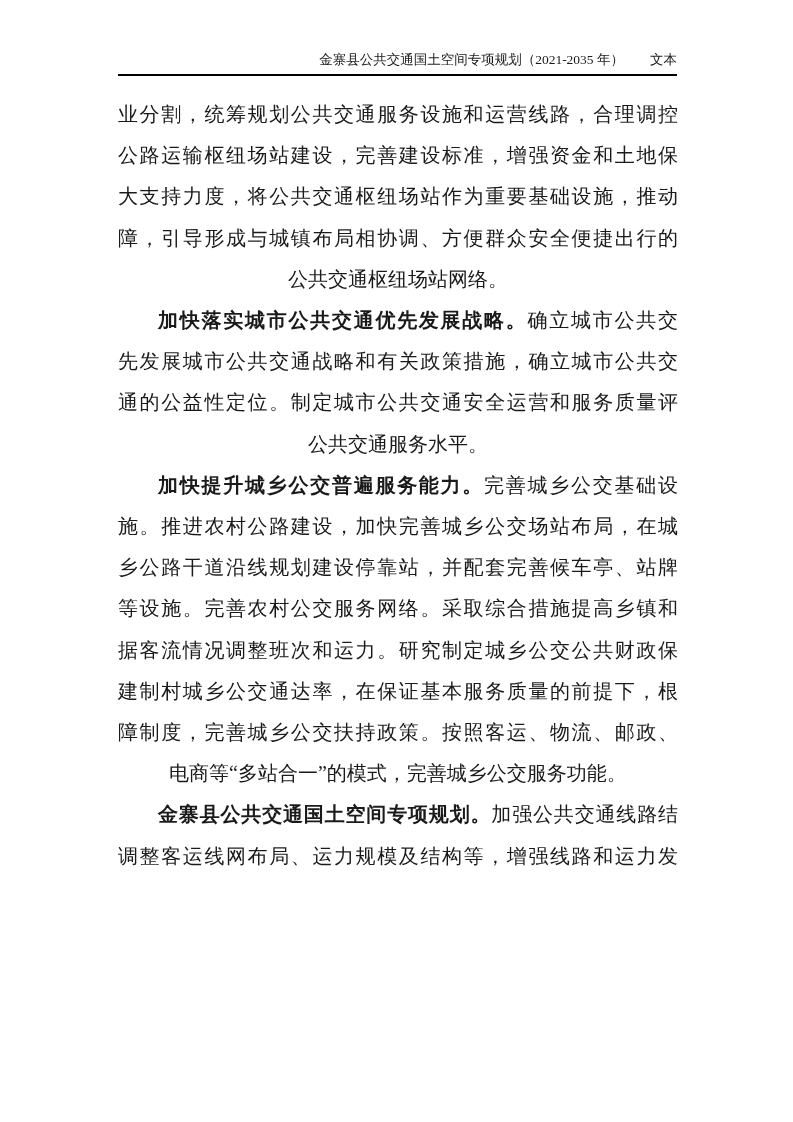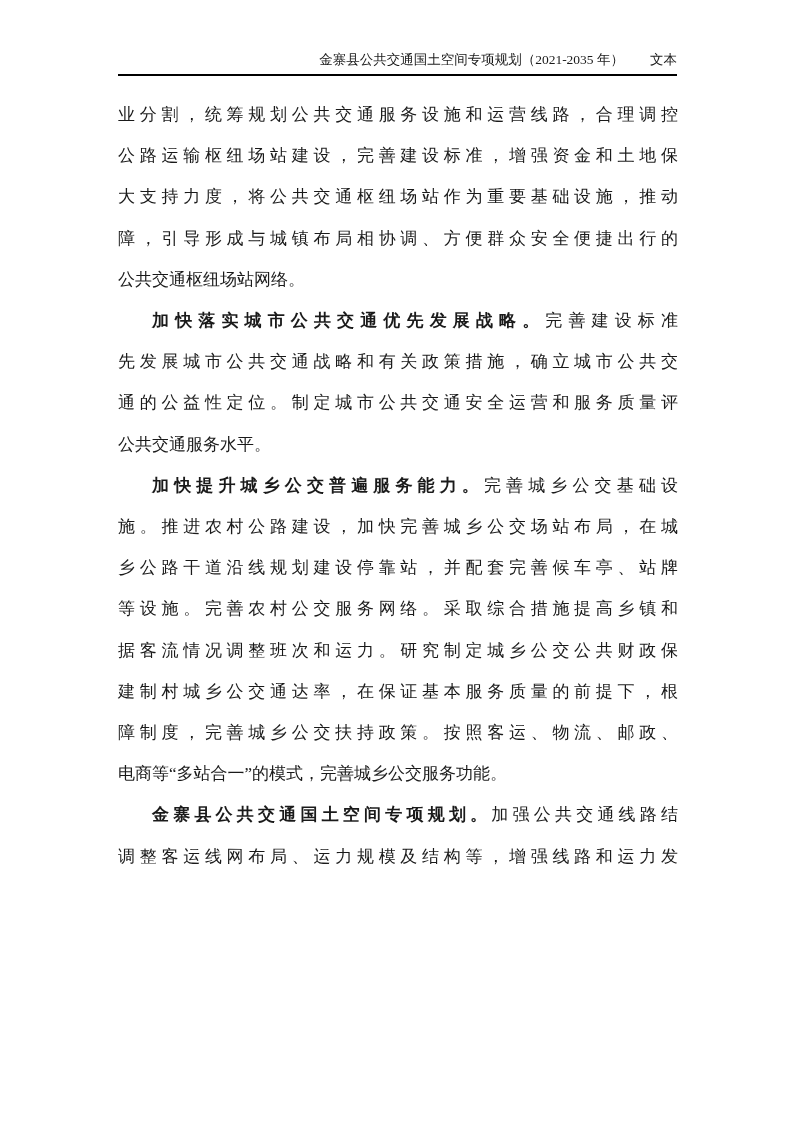"业分割，统筹规划公共交通服务设施和运营线路，合理调控" .document-body { font-size: 17px -> 20px }
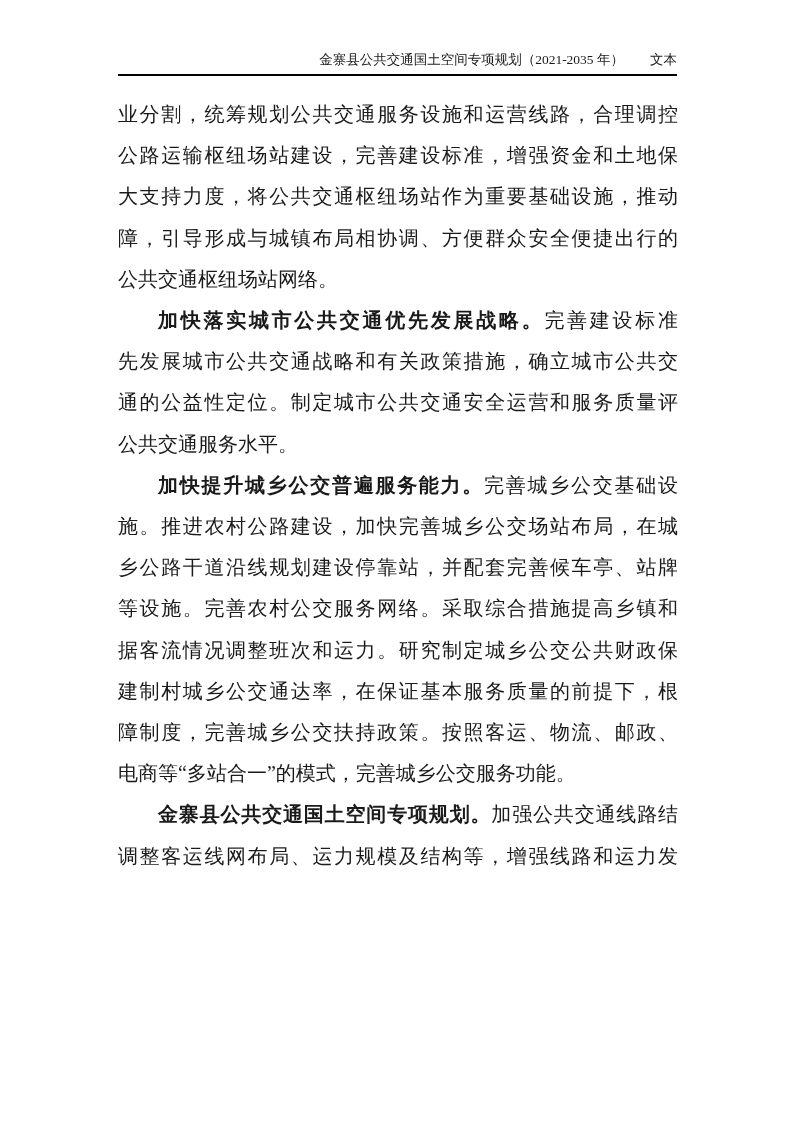"公共交通枢纽场站网络。" .text-line { text-align: left -> center }
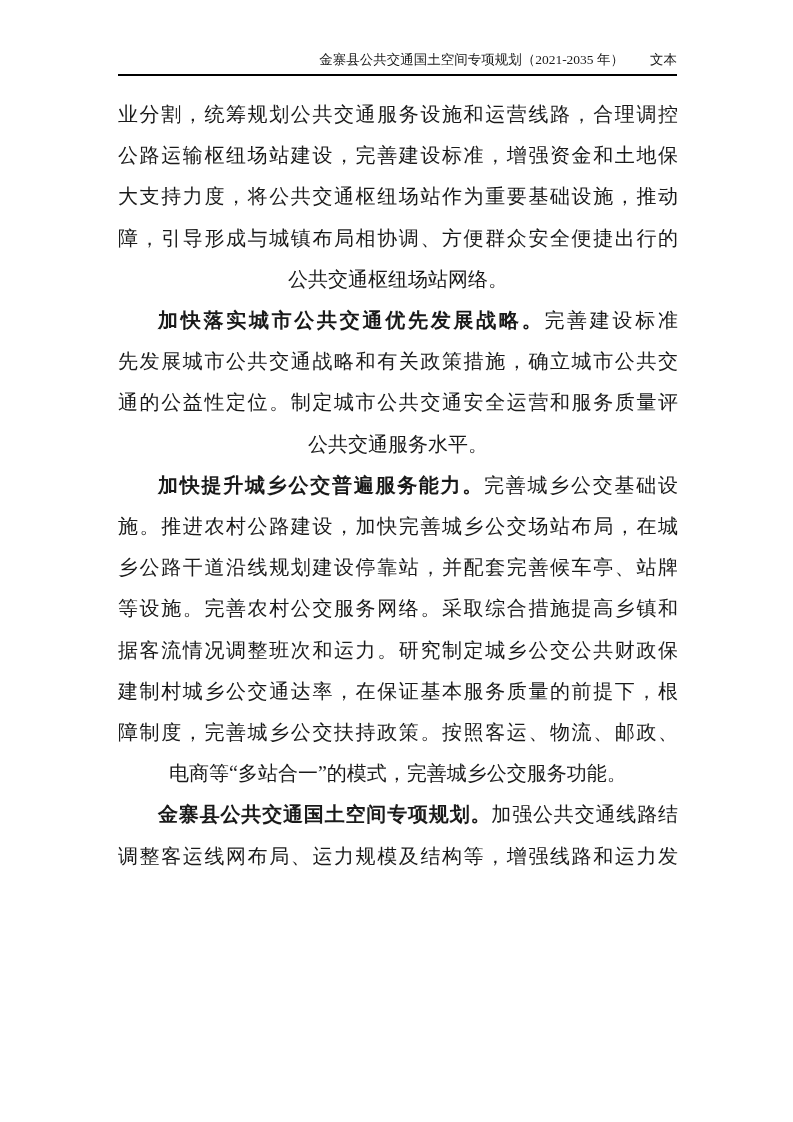"完善建设标准" span.seg { text: 完善建设标准 -> 确立城市公共交 }
